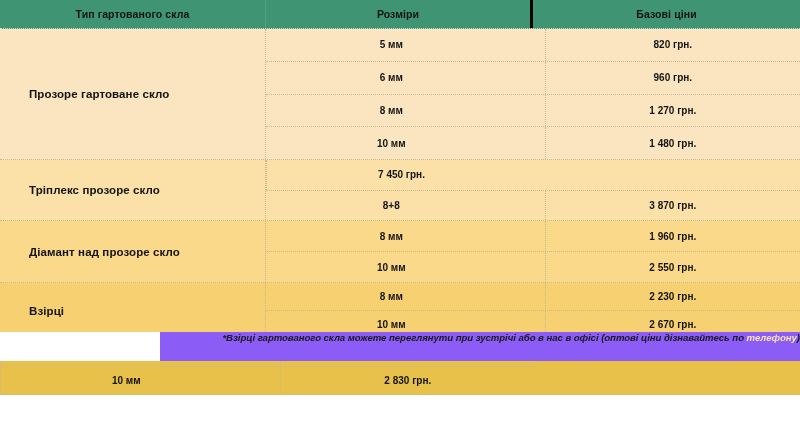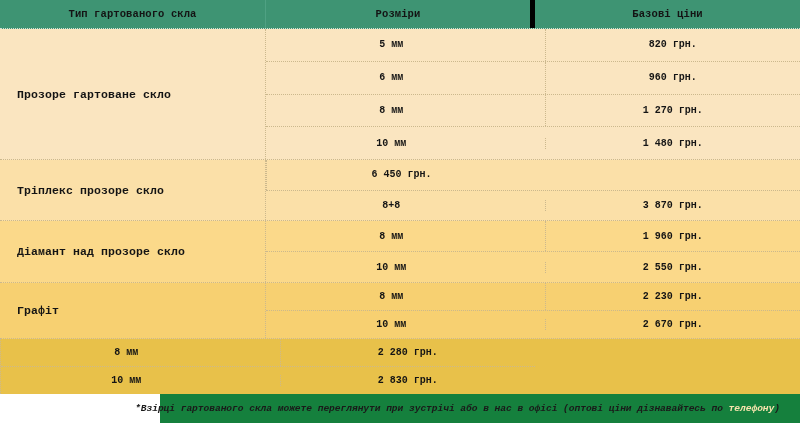"Тип гартованого скла" .price-table { font-family: Liberation Mono, monospace -> none; height: 423px -> 361px }
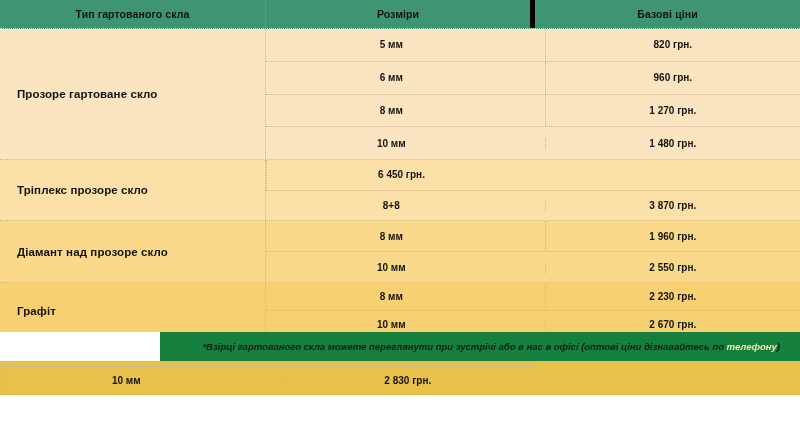"Базові ціни" .th.col-price { border-left: 5px solid #000000 -> 3px solid #000000 }
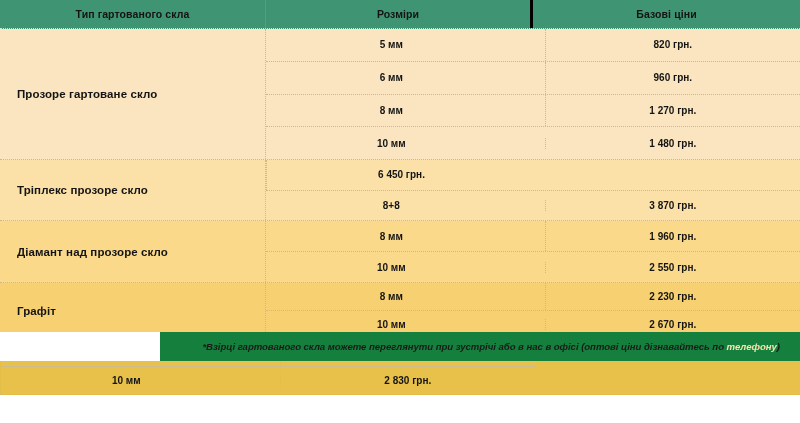"Прозоре гартоване скло" .cell-type { padding-left: 17px -> 29px }
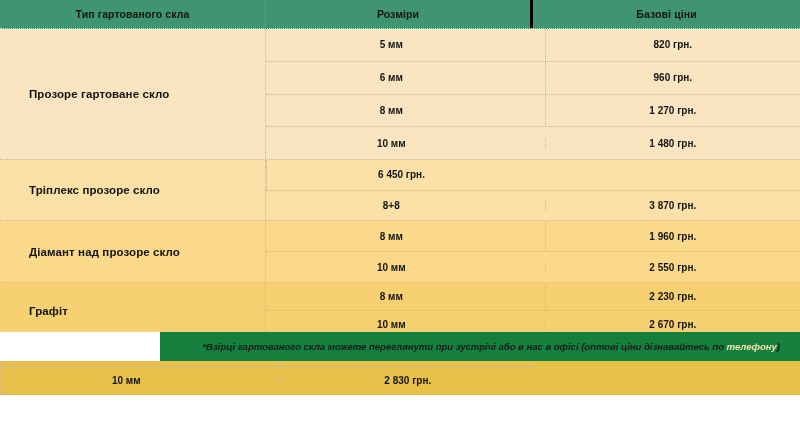"10 мм" .row:last-child { align-items: center -> none }
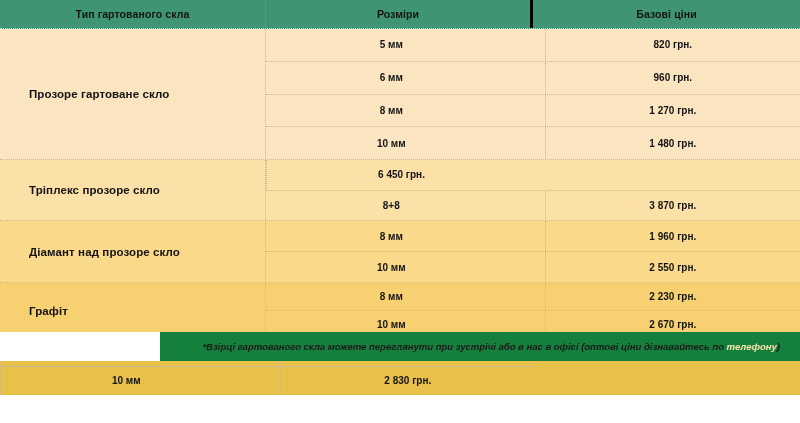"6 450 грн." div.cell-price { text: 6 450 -> 7 450 }
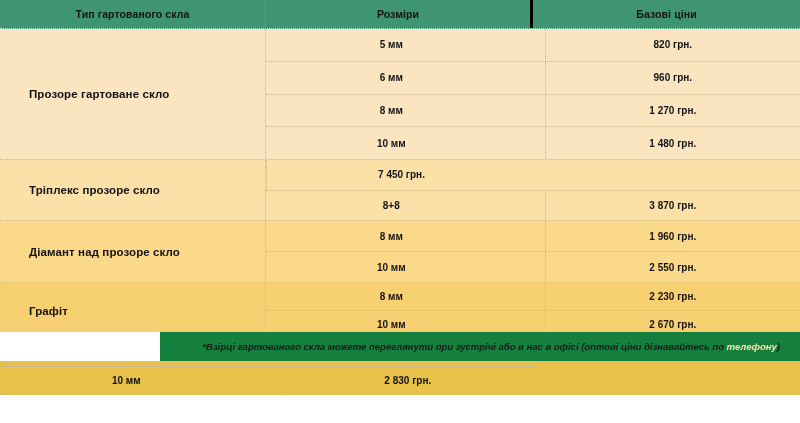"Графіт" div.cell-type { text: Графіт -> Взірці }
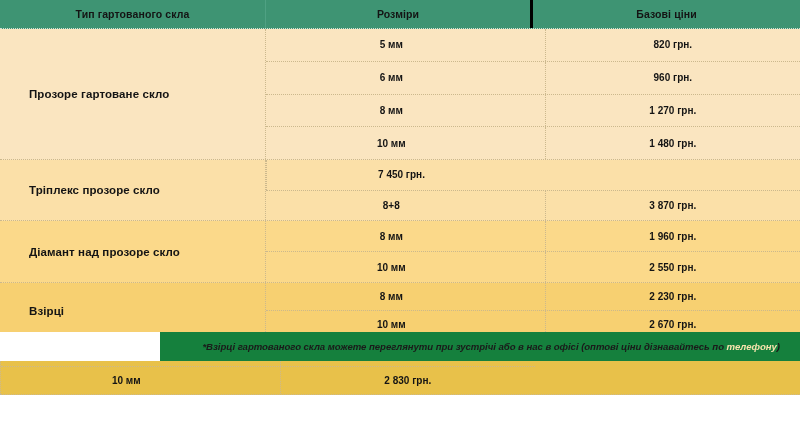"*Взірці гартованого скла можете" .tfoot .bar { align-items: center -> flex-start; background: #15803d -> #8b5cf6; padding-right: 20px -> 0 }
